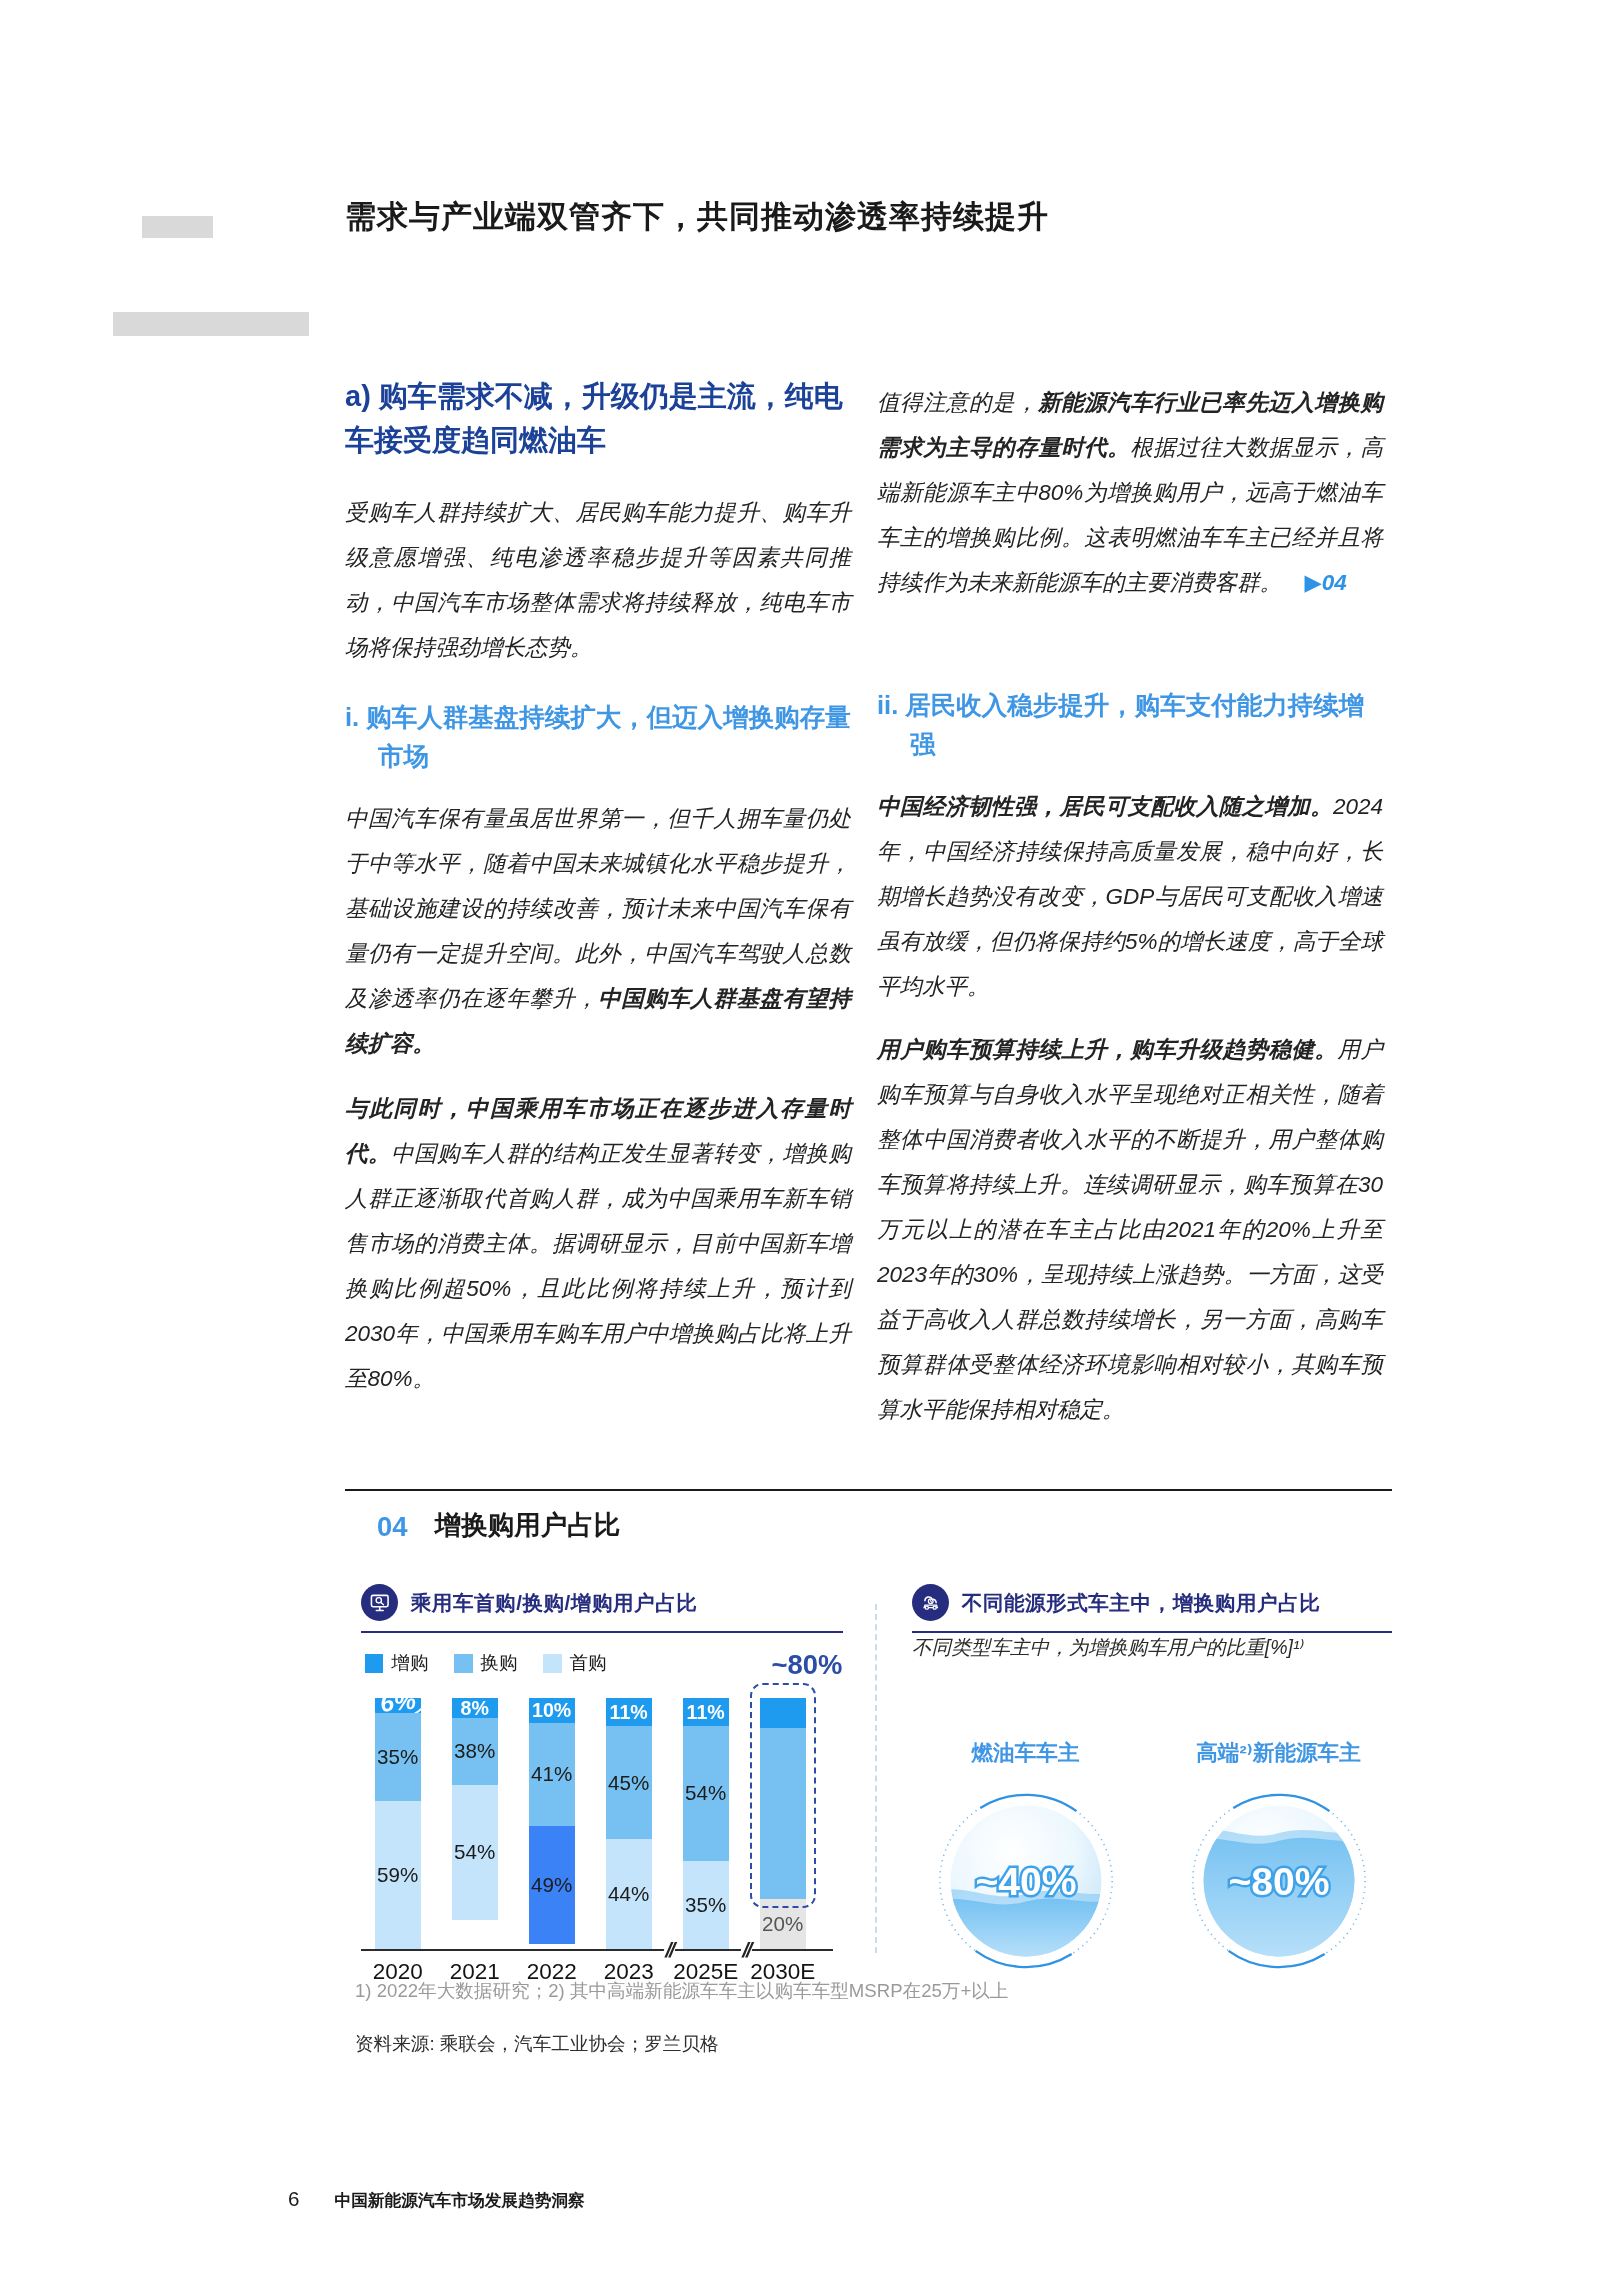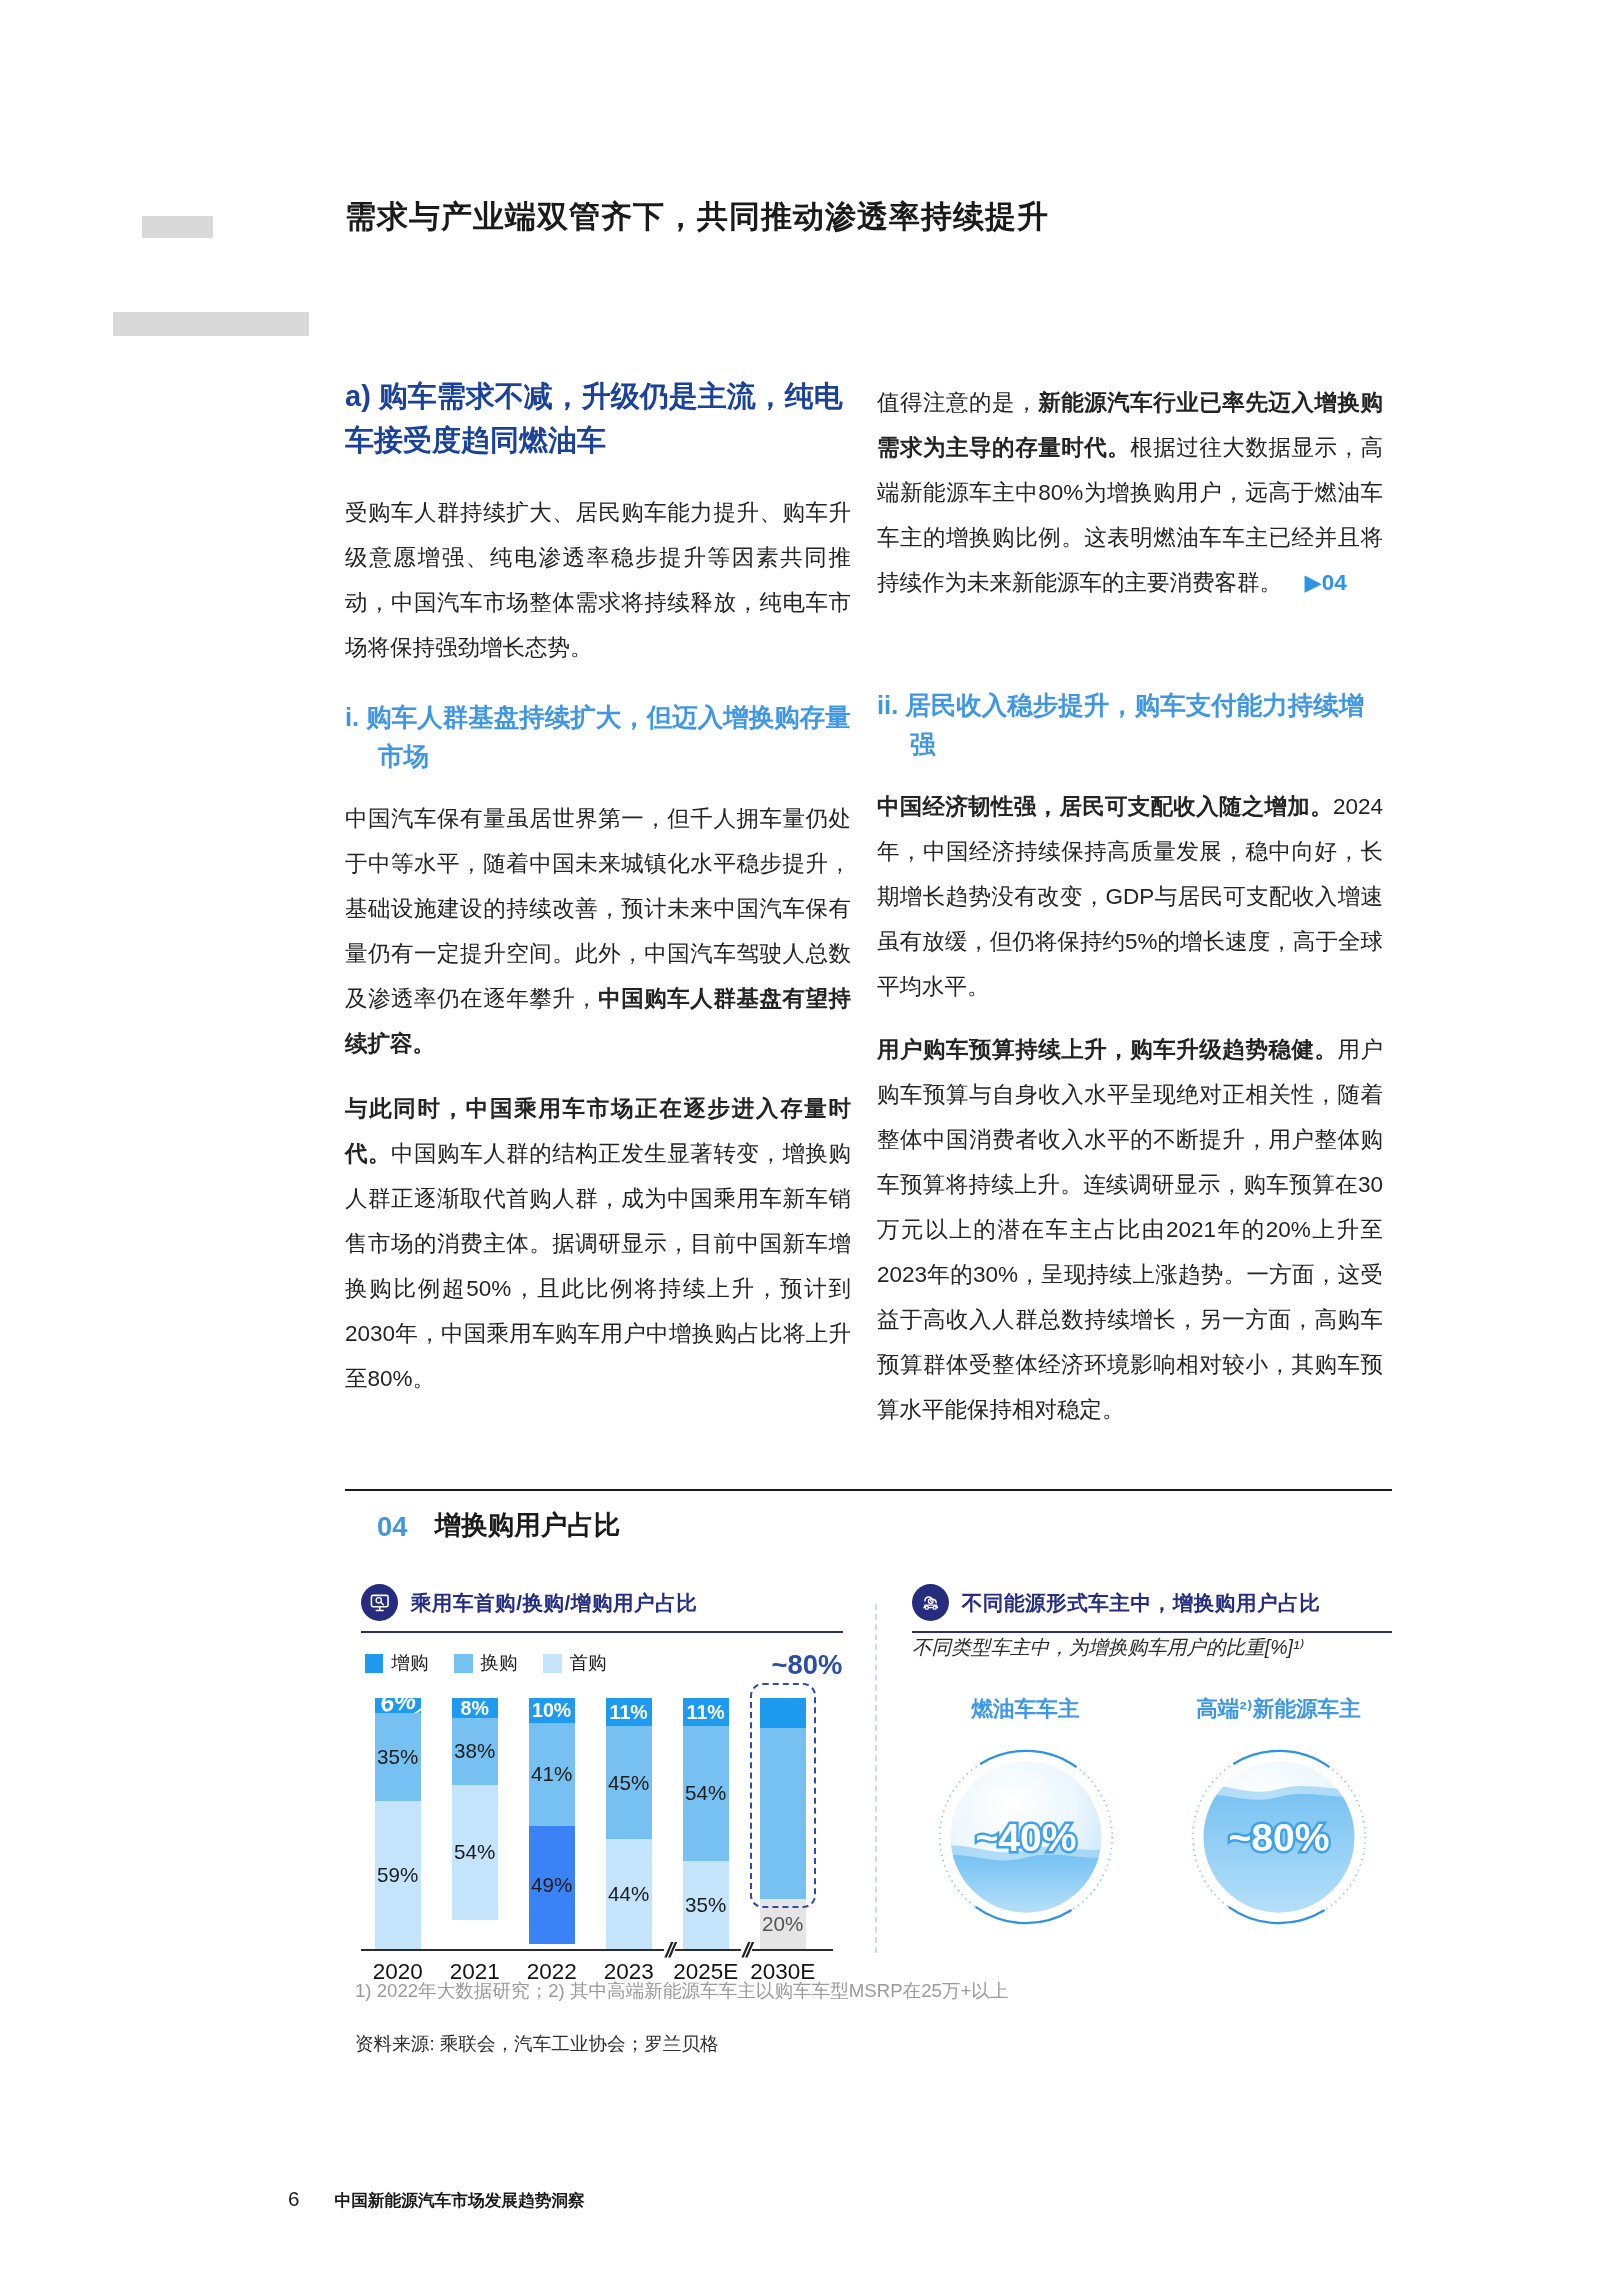"值得注意的是，新能源汽车行业已率先迈入增换购需求为主导的存量时代。根据过往大数据" .para { font-style: none -> italic }
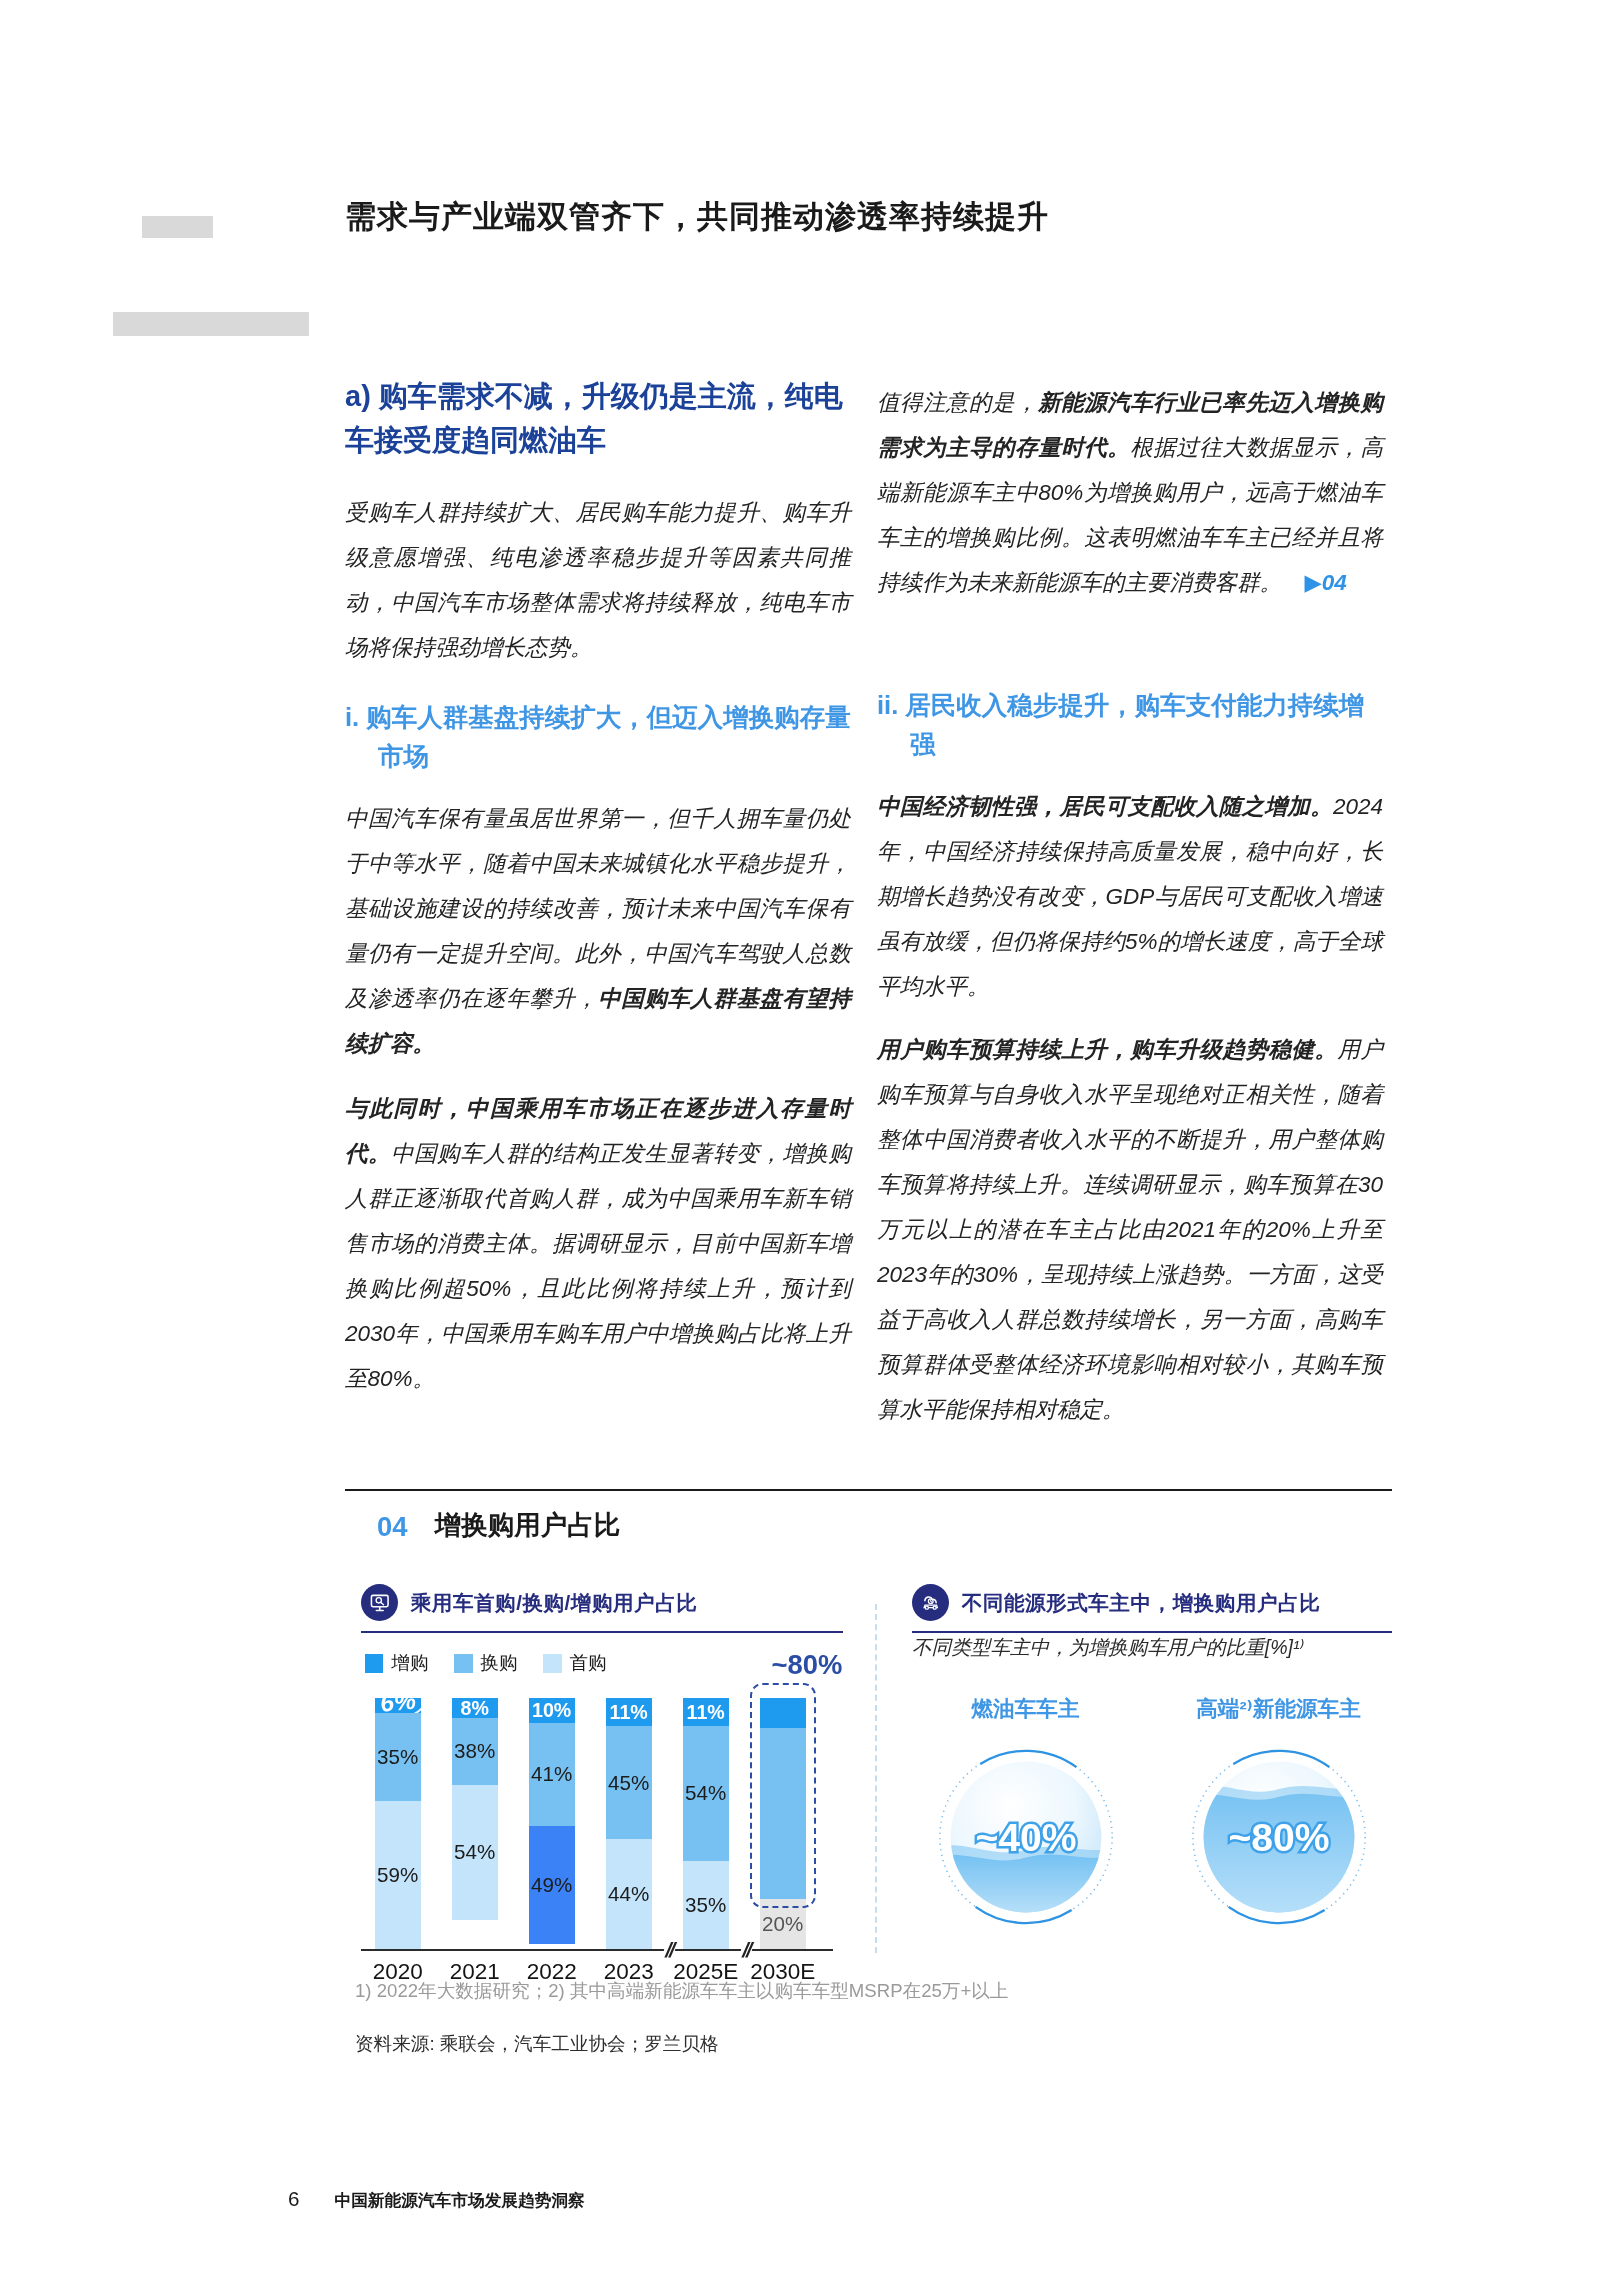"燃油车车主" .gauge-cell { margin-top: none -> 44px }
